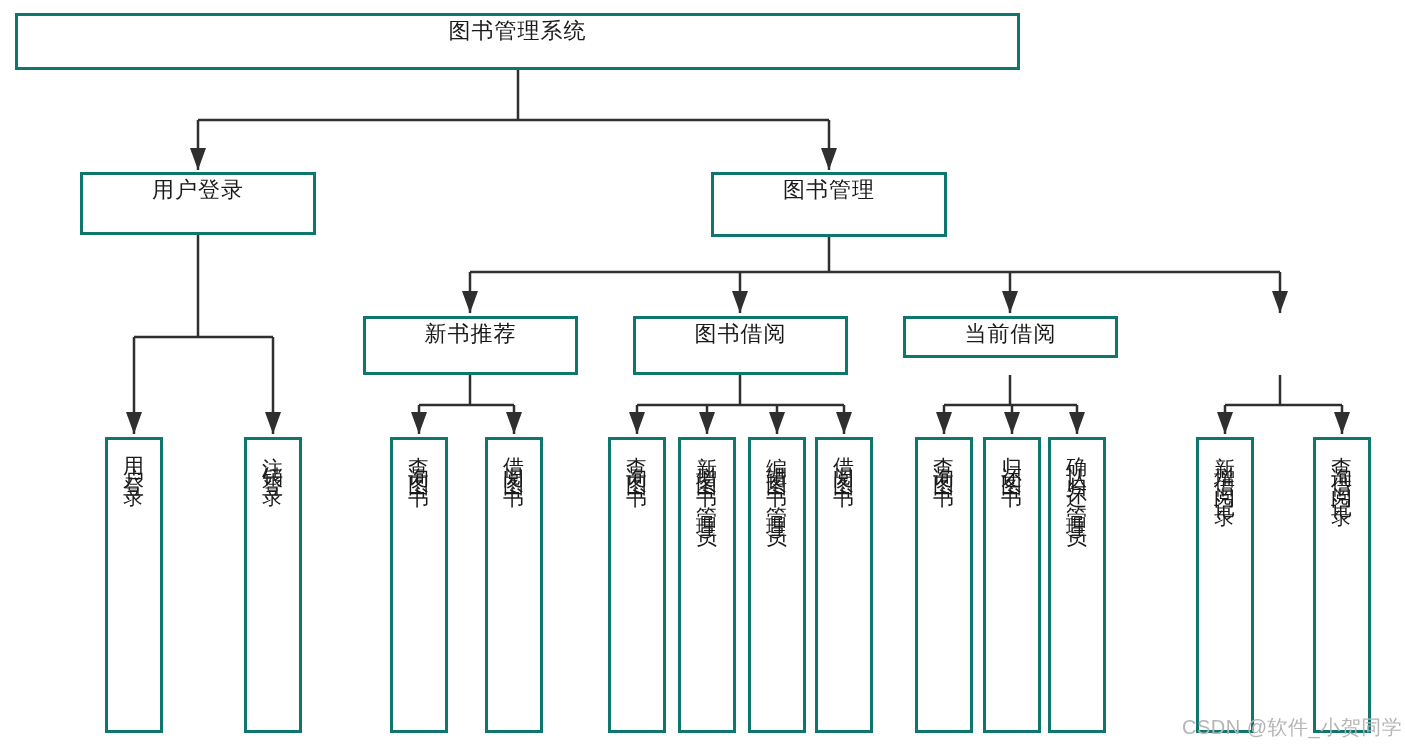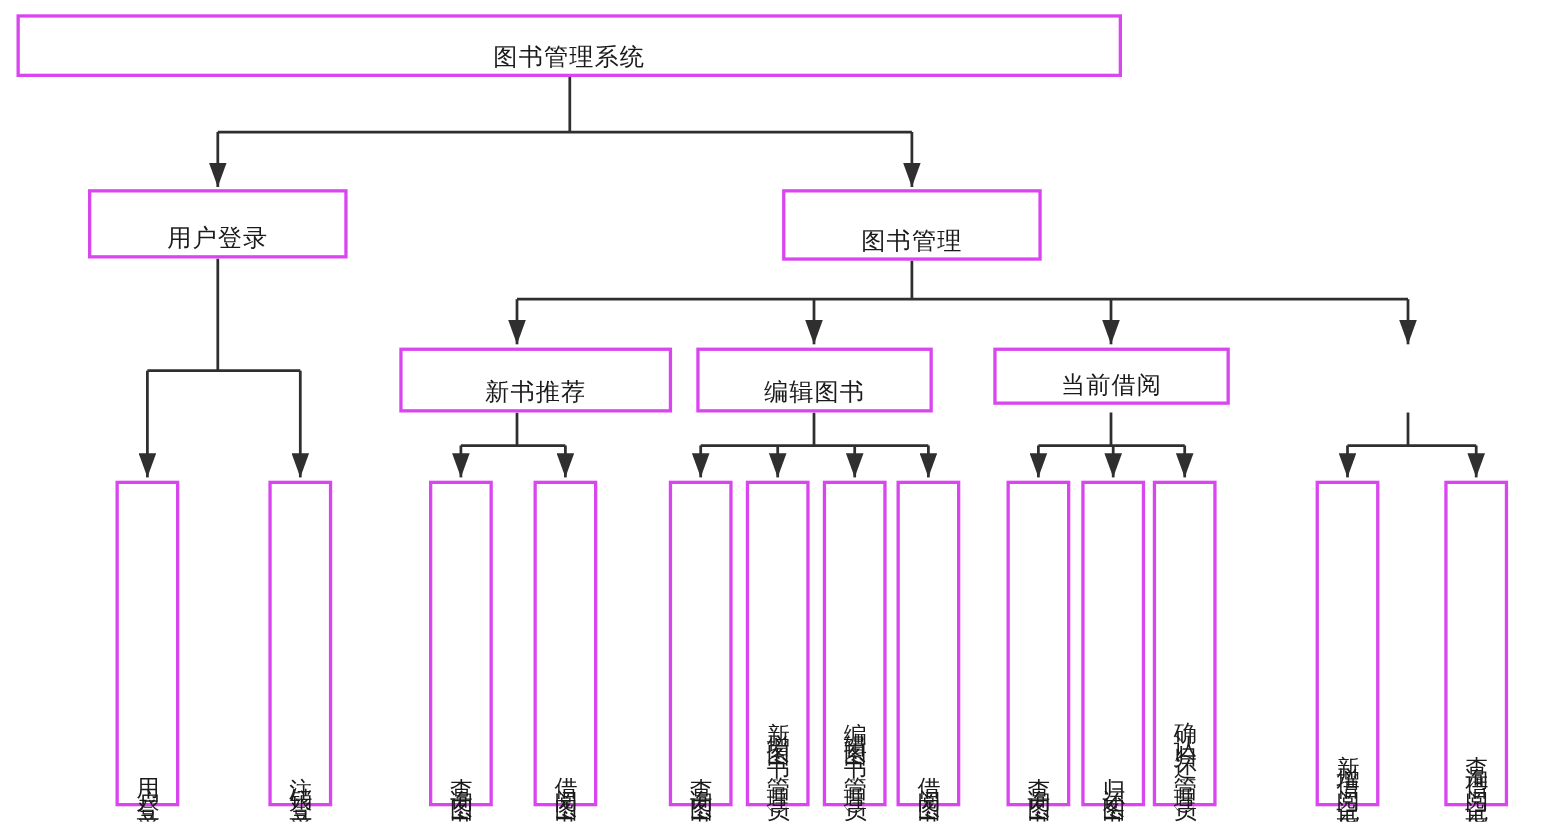"图书管理系统" .node { align-items: flex-end -> flex-start; border: 3px solid #d946ef -> 3px solid #0f766e }
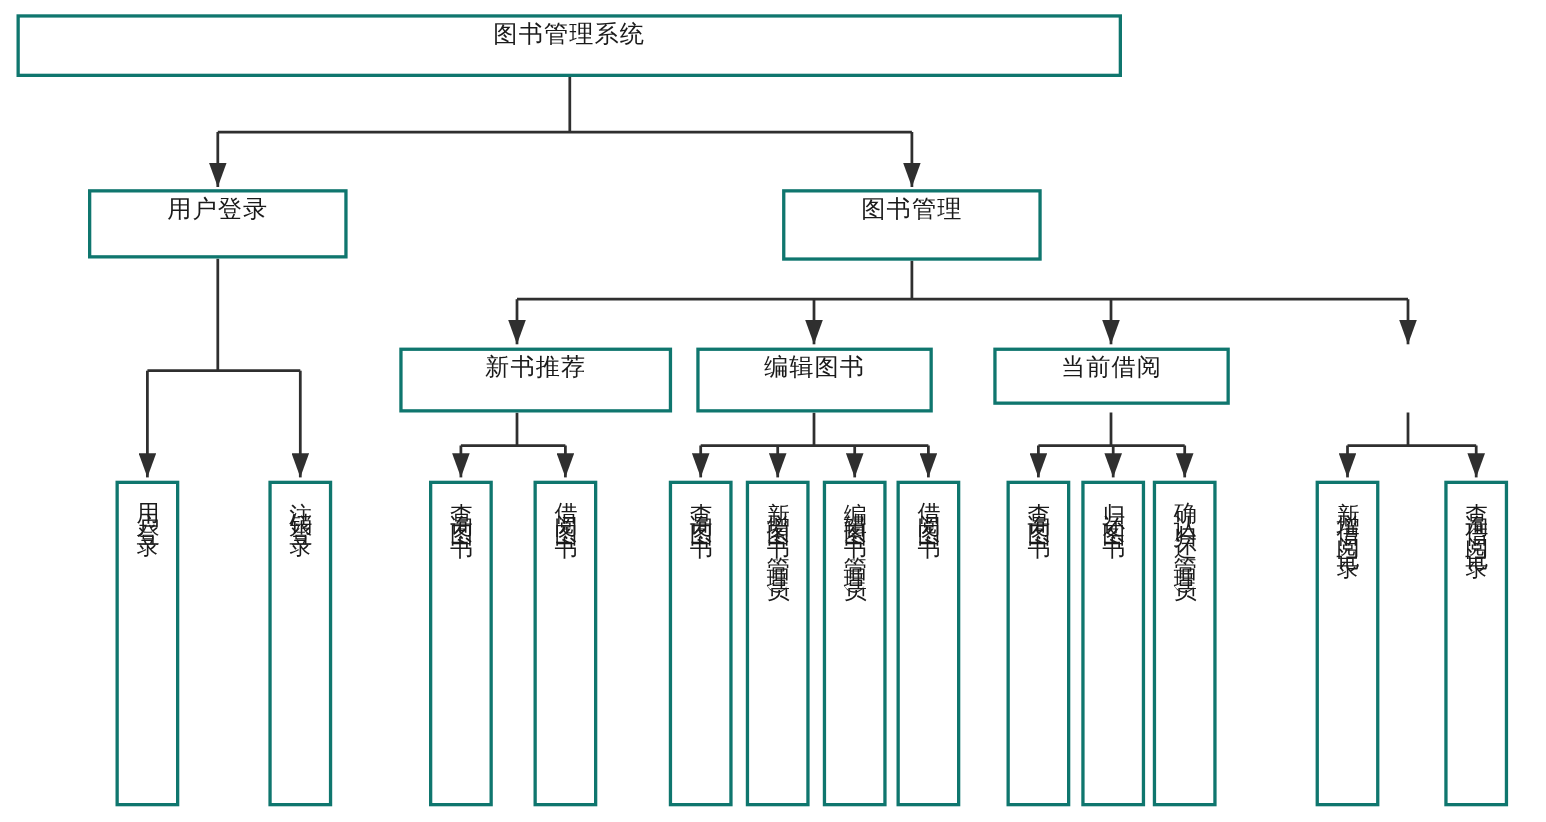"新书推荐" div.node { width: 248px -> 215px }
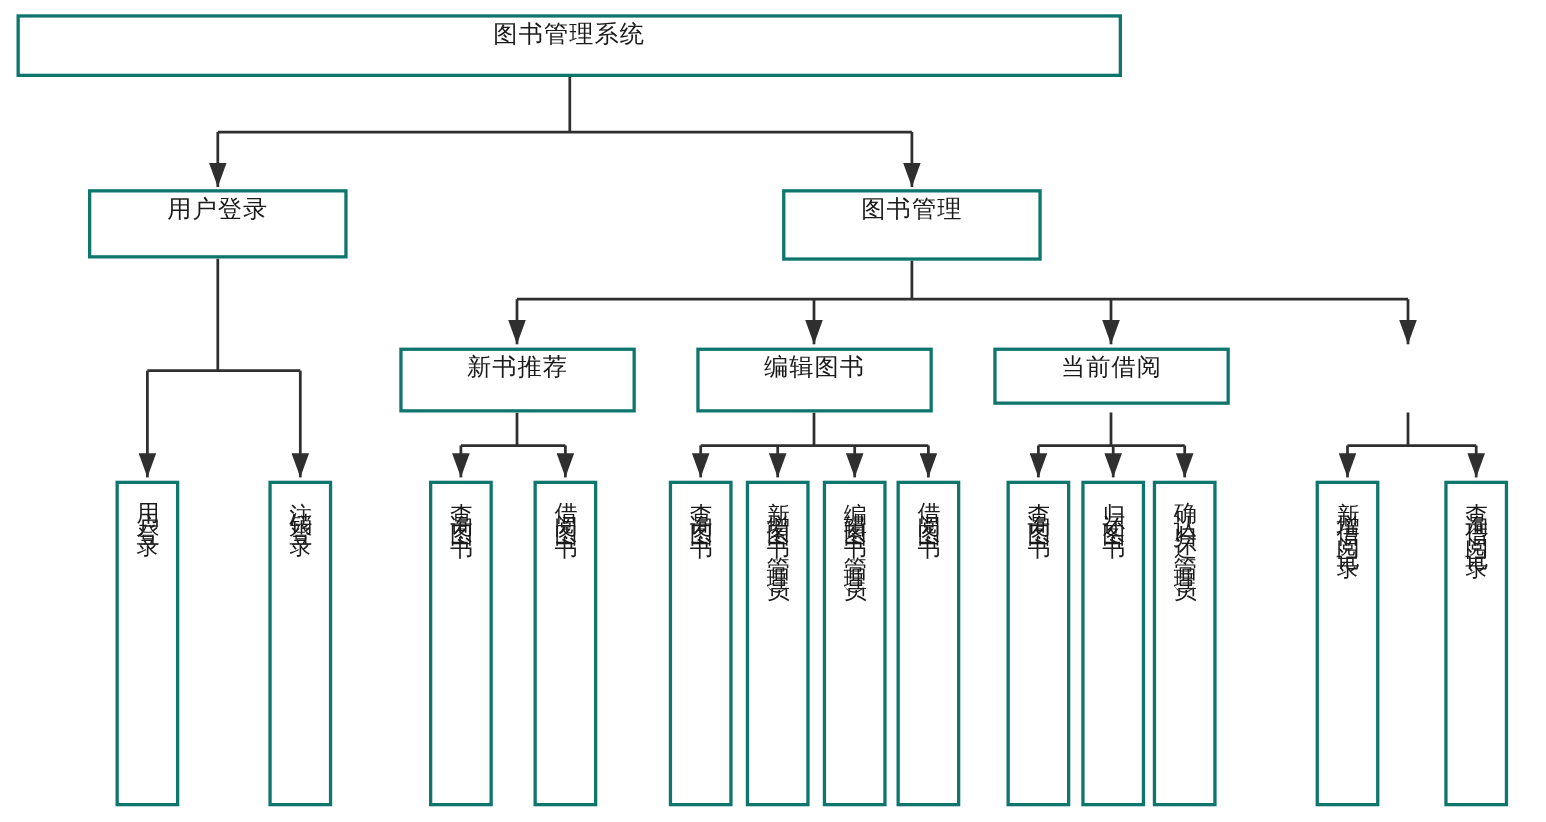"编辑图书" span { text: 编辑图书 -> 图书借阅 }
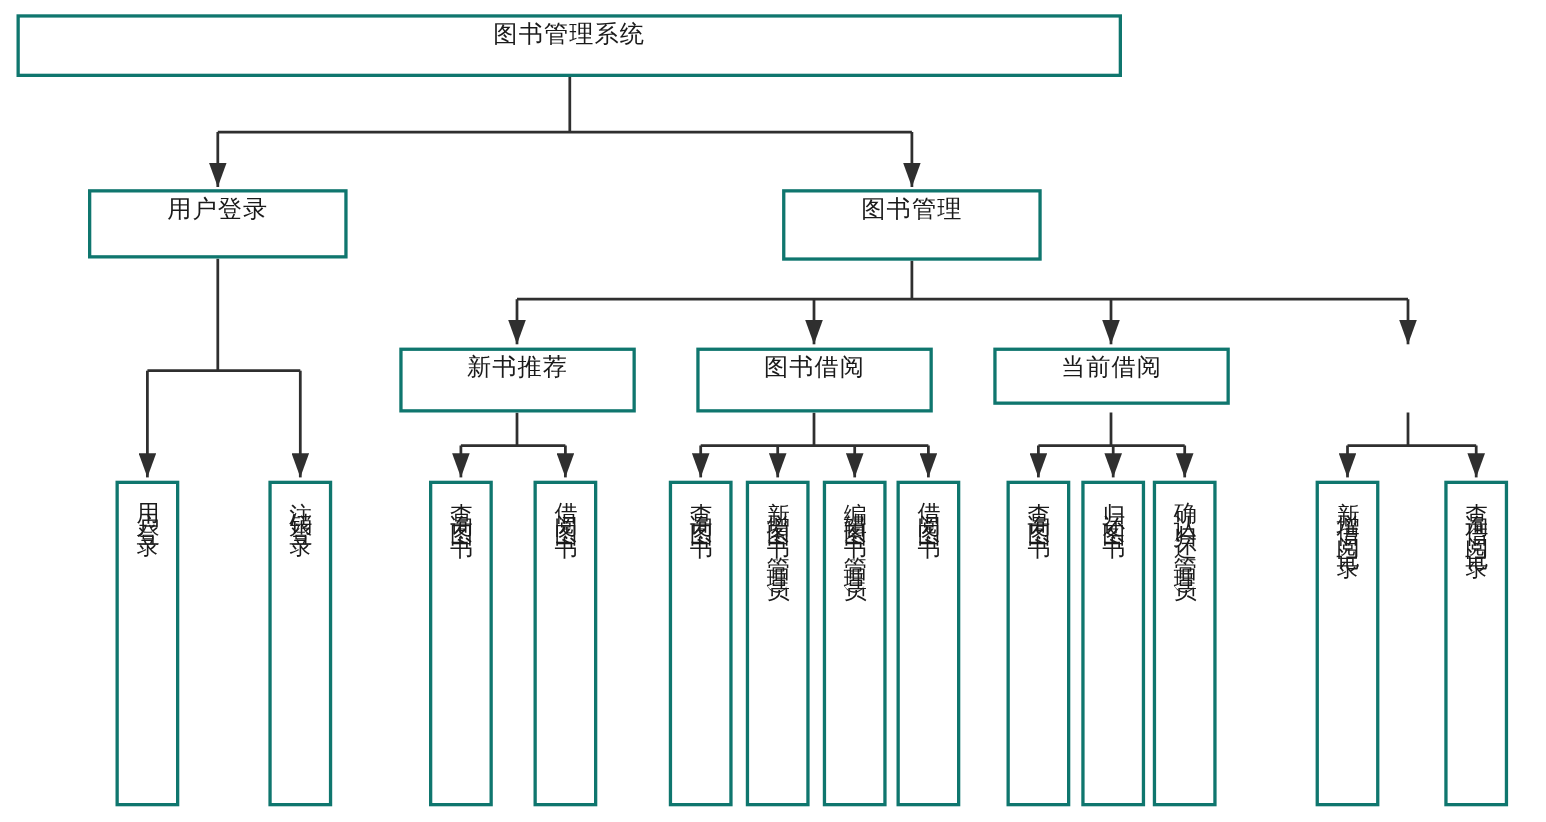"当前借阅" div.node { height: 52px -> 42px }
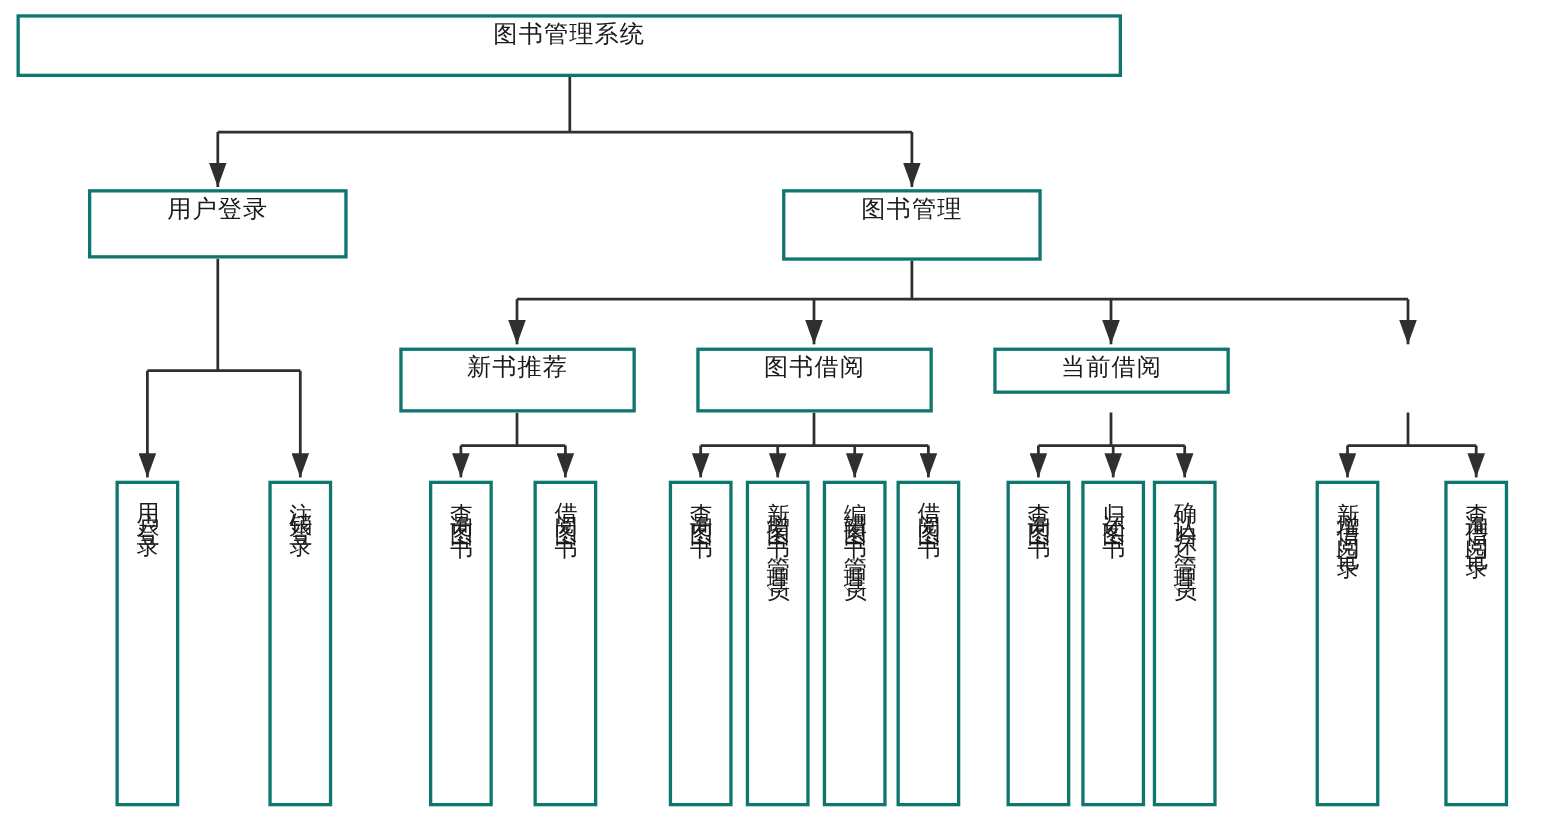"CSDN @软件_小贺同学" div.watermark { html: none -> <div>CSDN @软件_小贺同学</div> }
